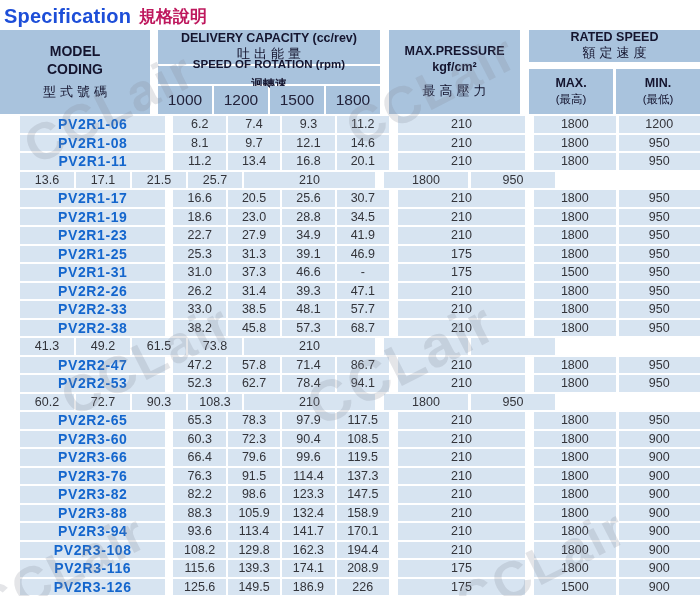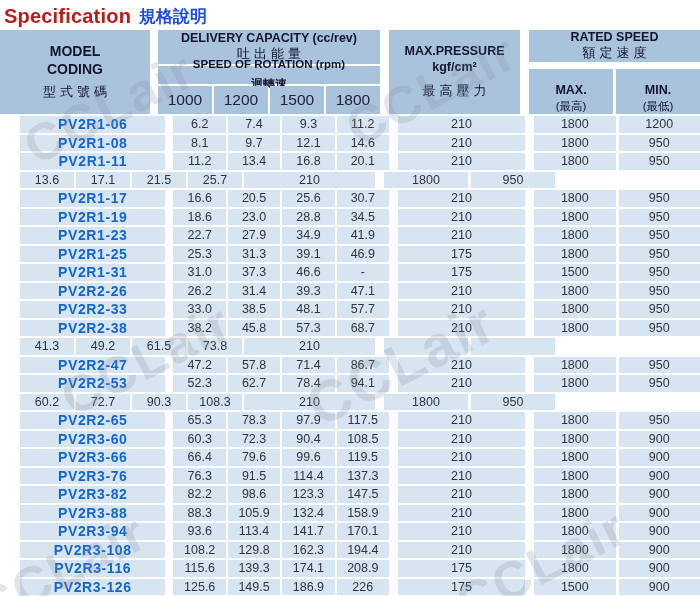"Specification" .t-en { color: #b91c1c -> #1d4ed8 }
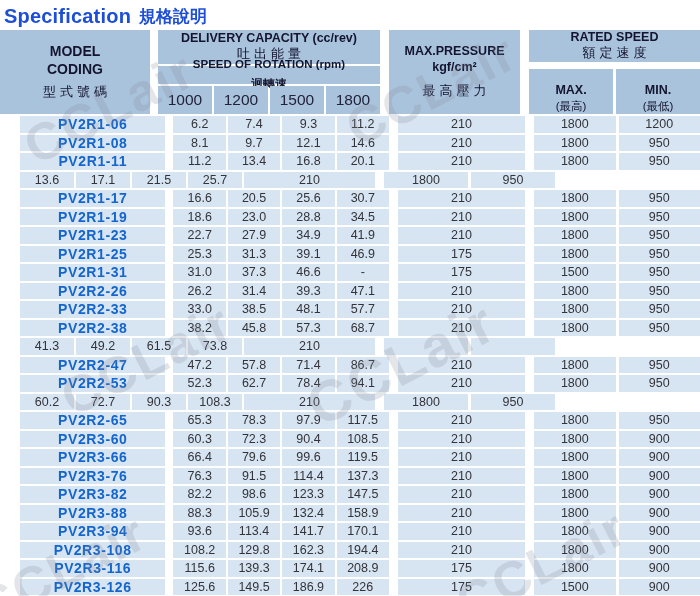"規格說明" .t-zh { color: #1d4ed8 -> #be185d }
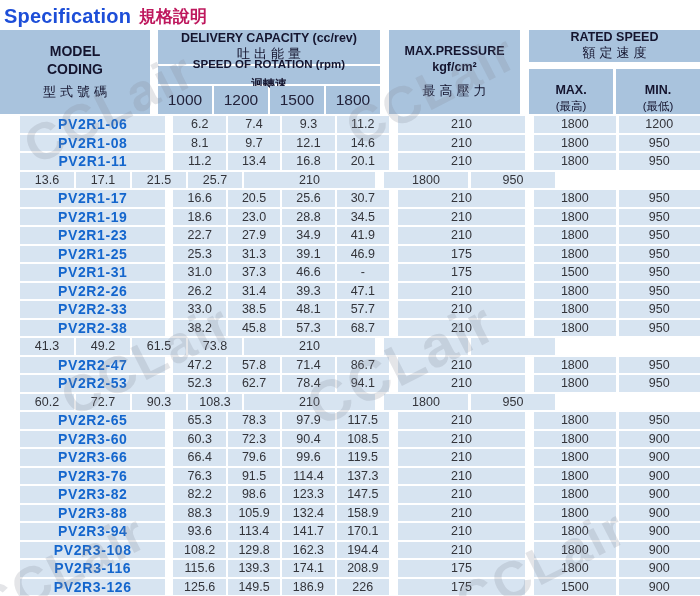"MAX." .mm-cell { justify-content: flex-end -> none }
